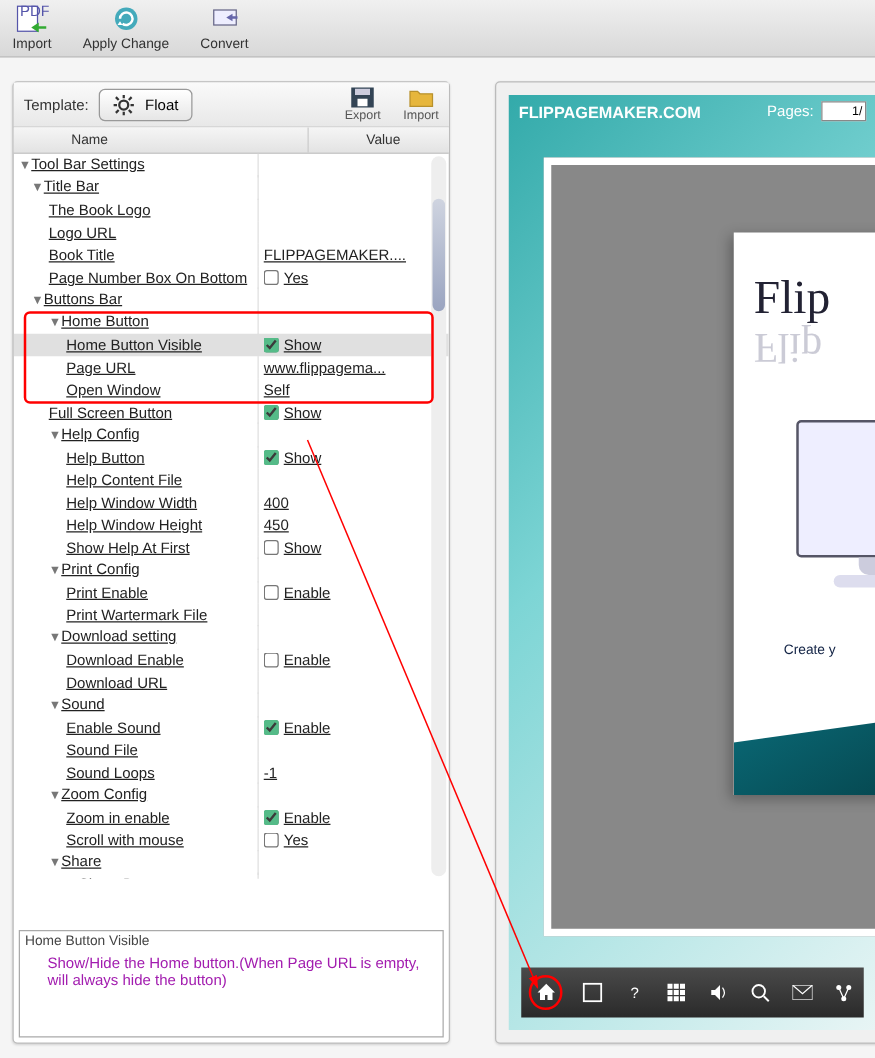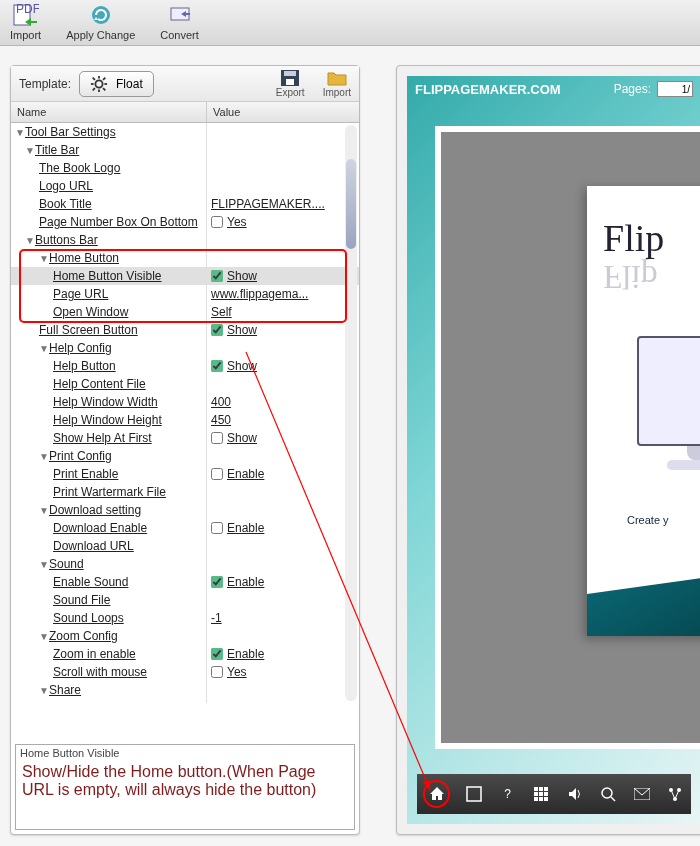"Name" .grid-head div { margin-left: none -> 40px }
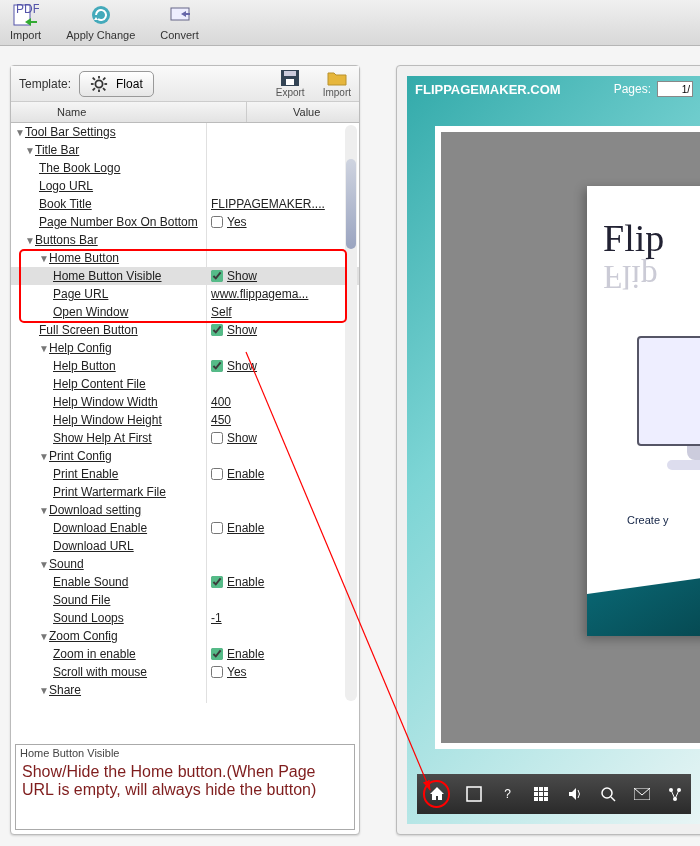"Show/Hide the Home button.(When Page" .desc-box .txt { color: #7f1d1d -> #a21caf; font-size: 16px -> 12px; margin-left: none -> 16px }
